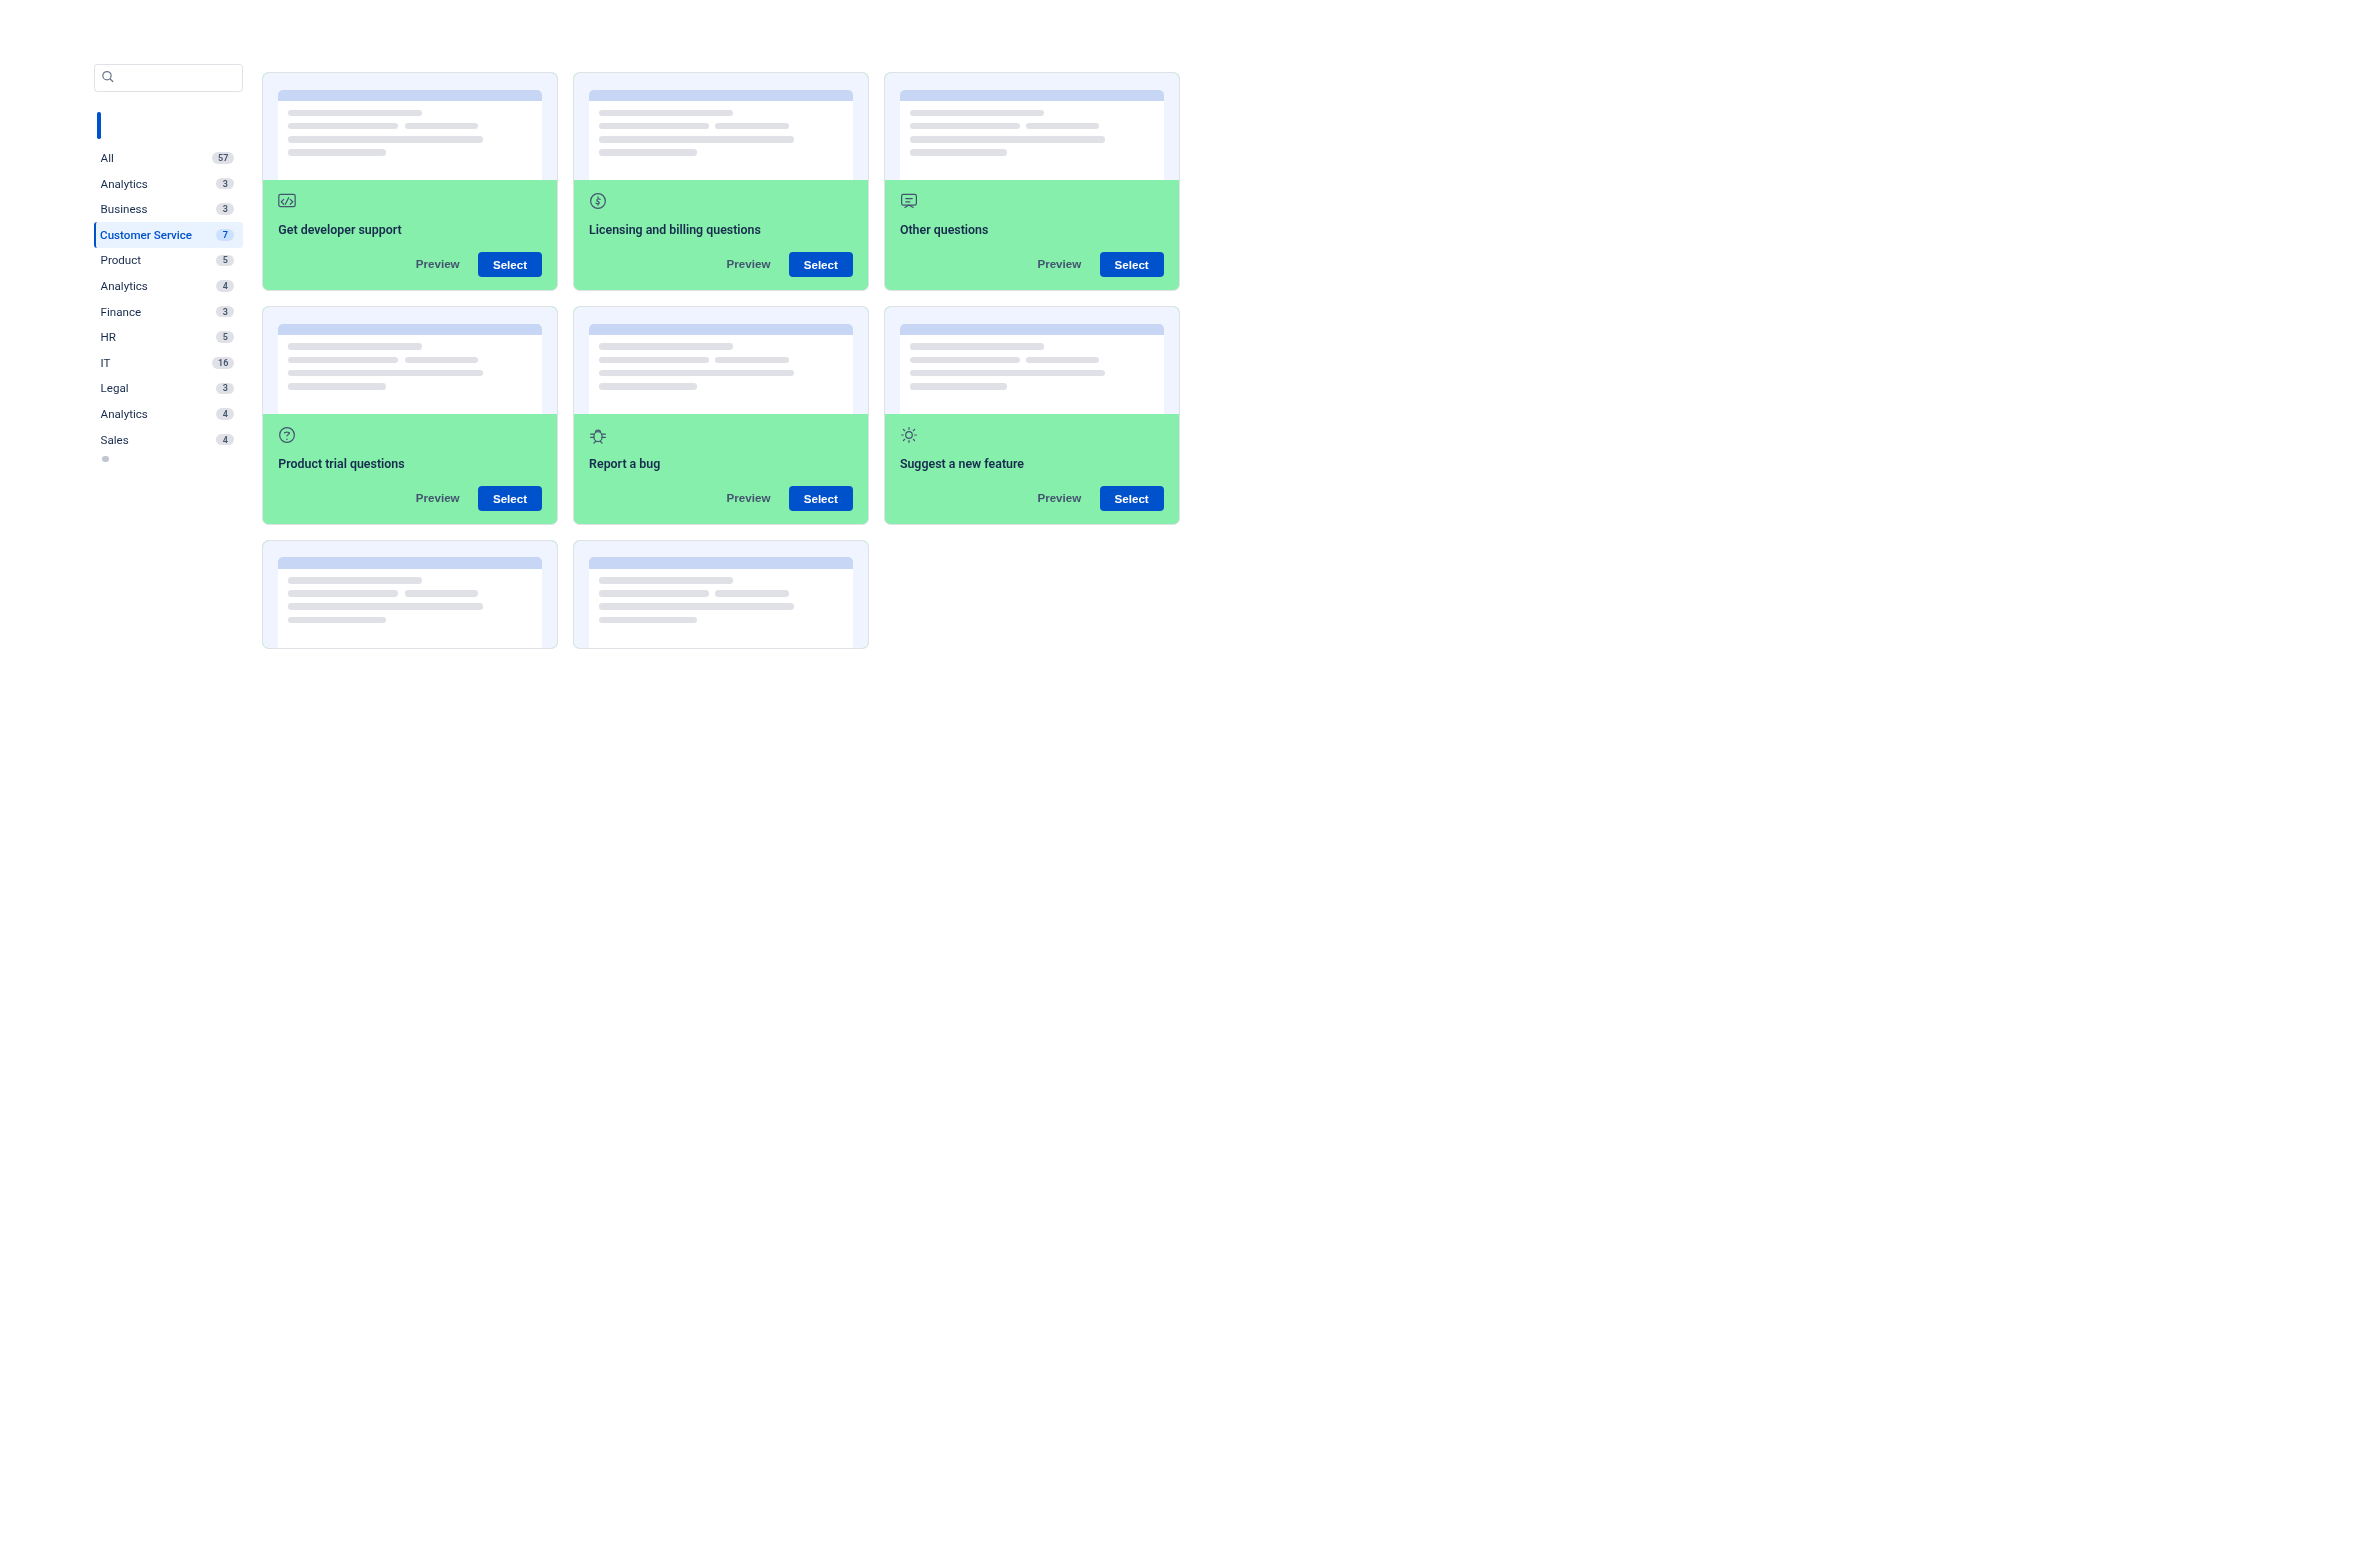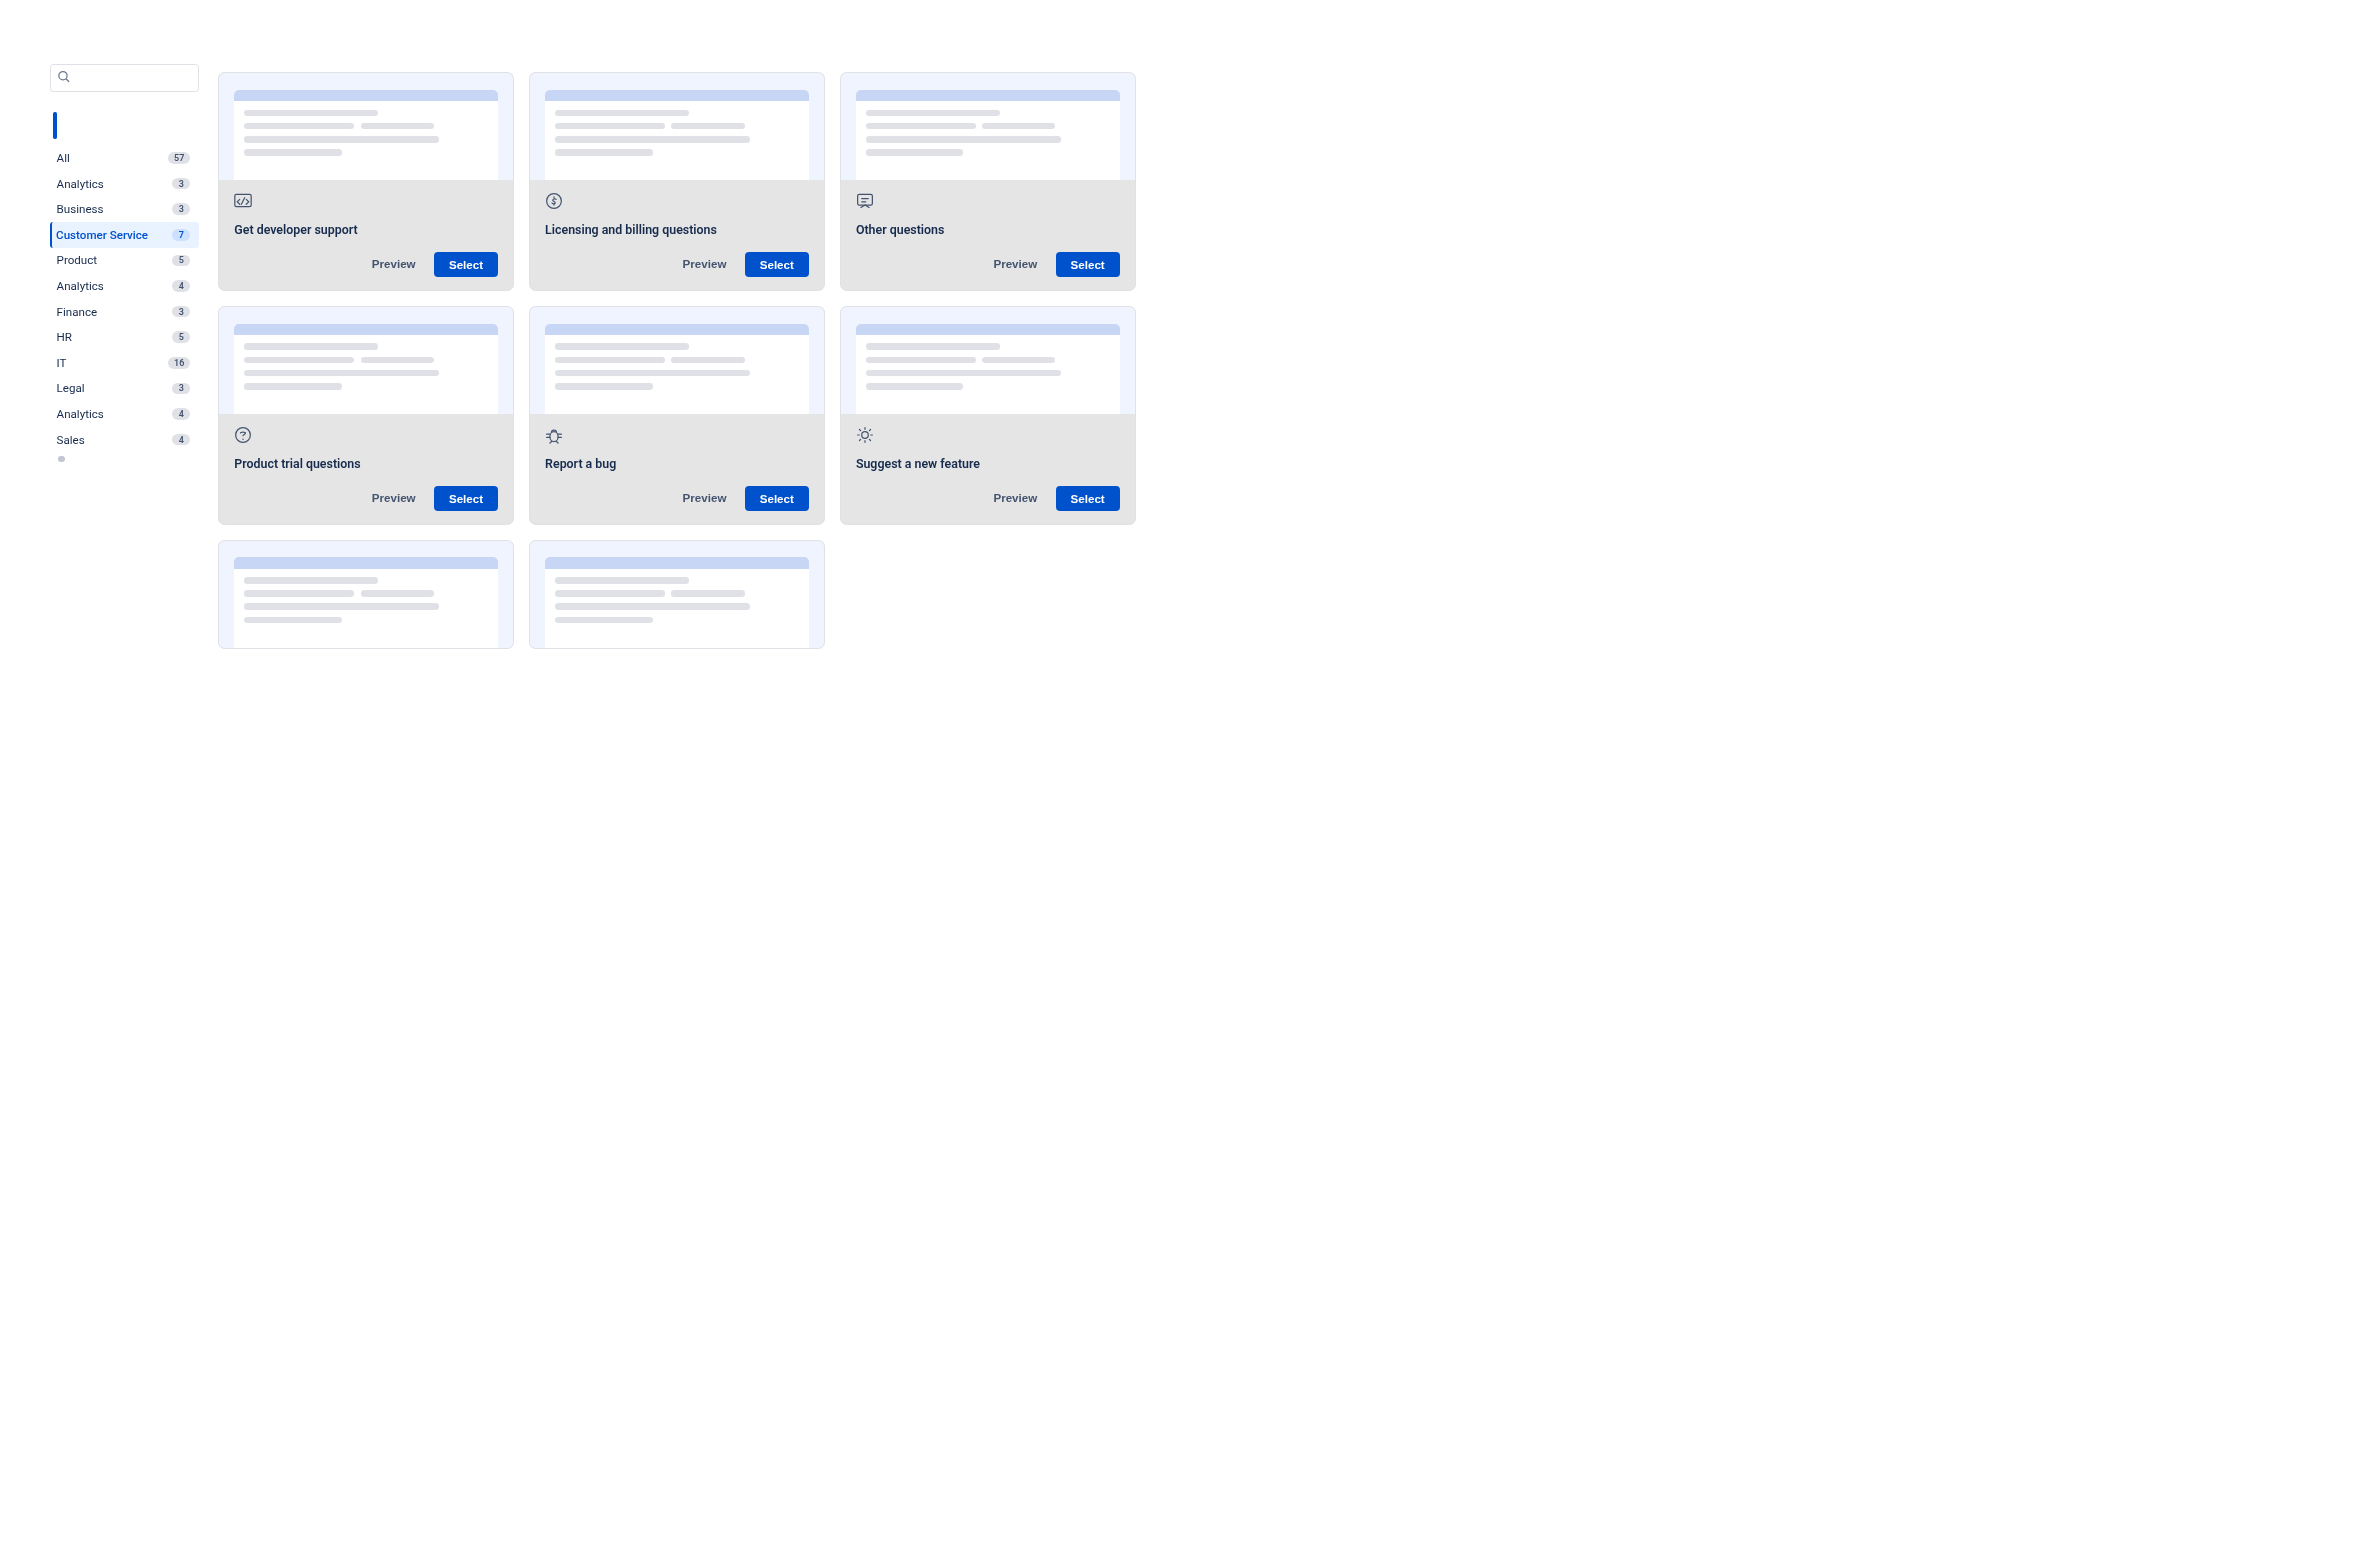"All" .modal-wrapper { margin-left: none -> 44px }
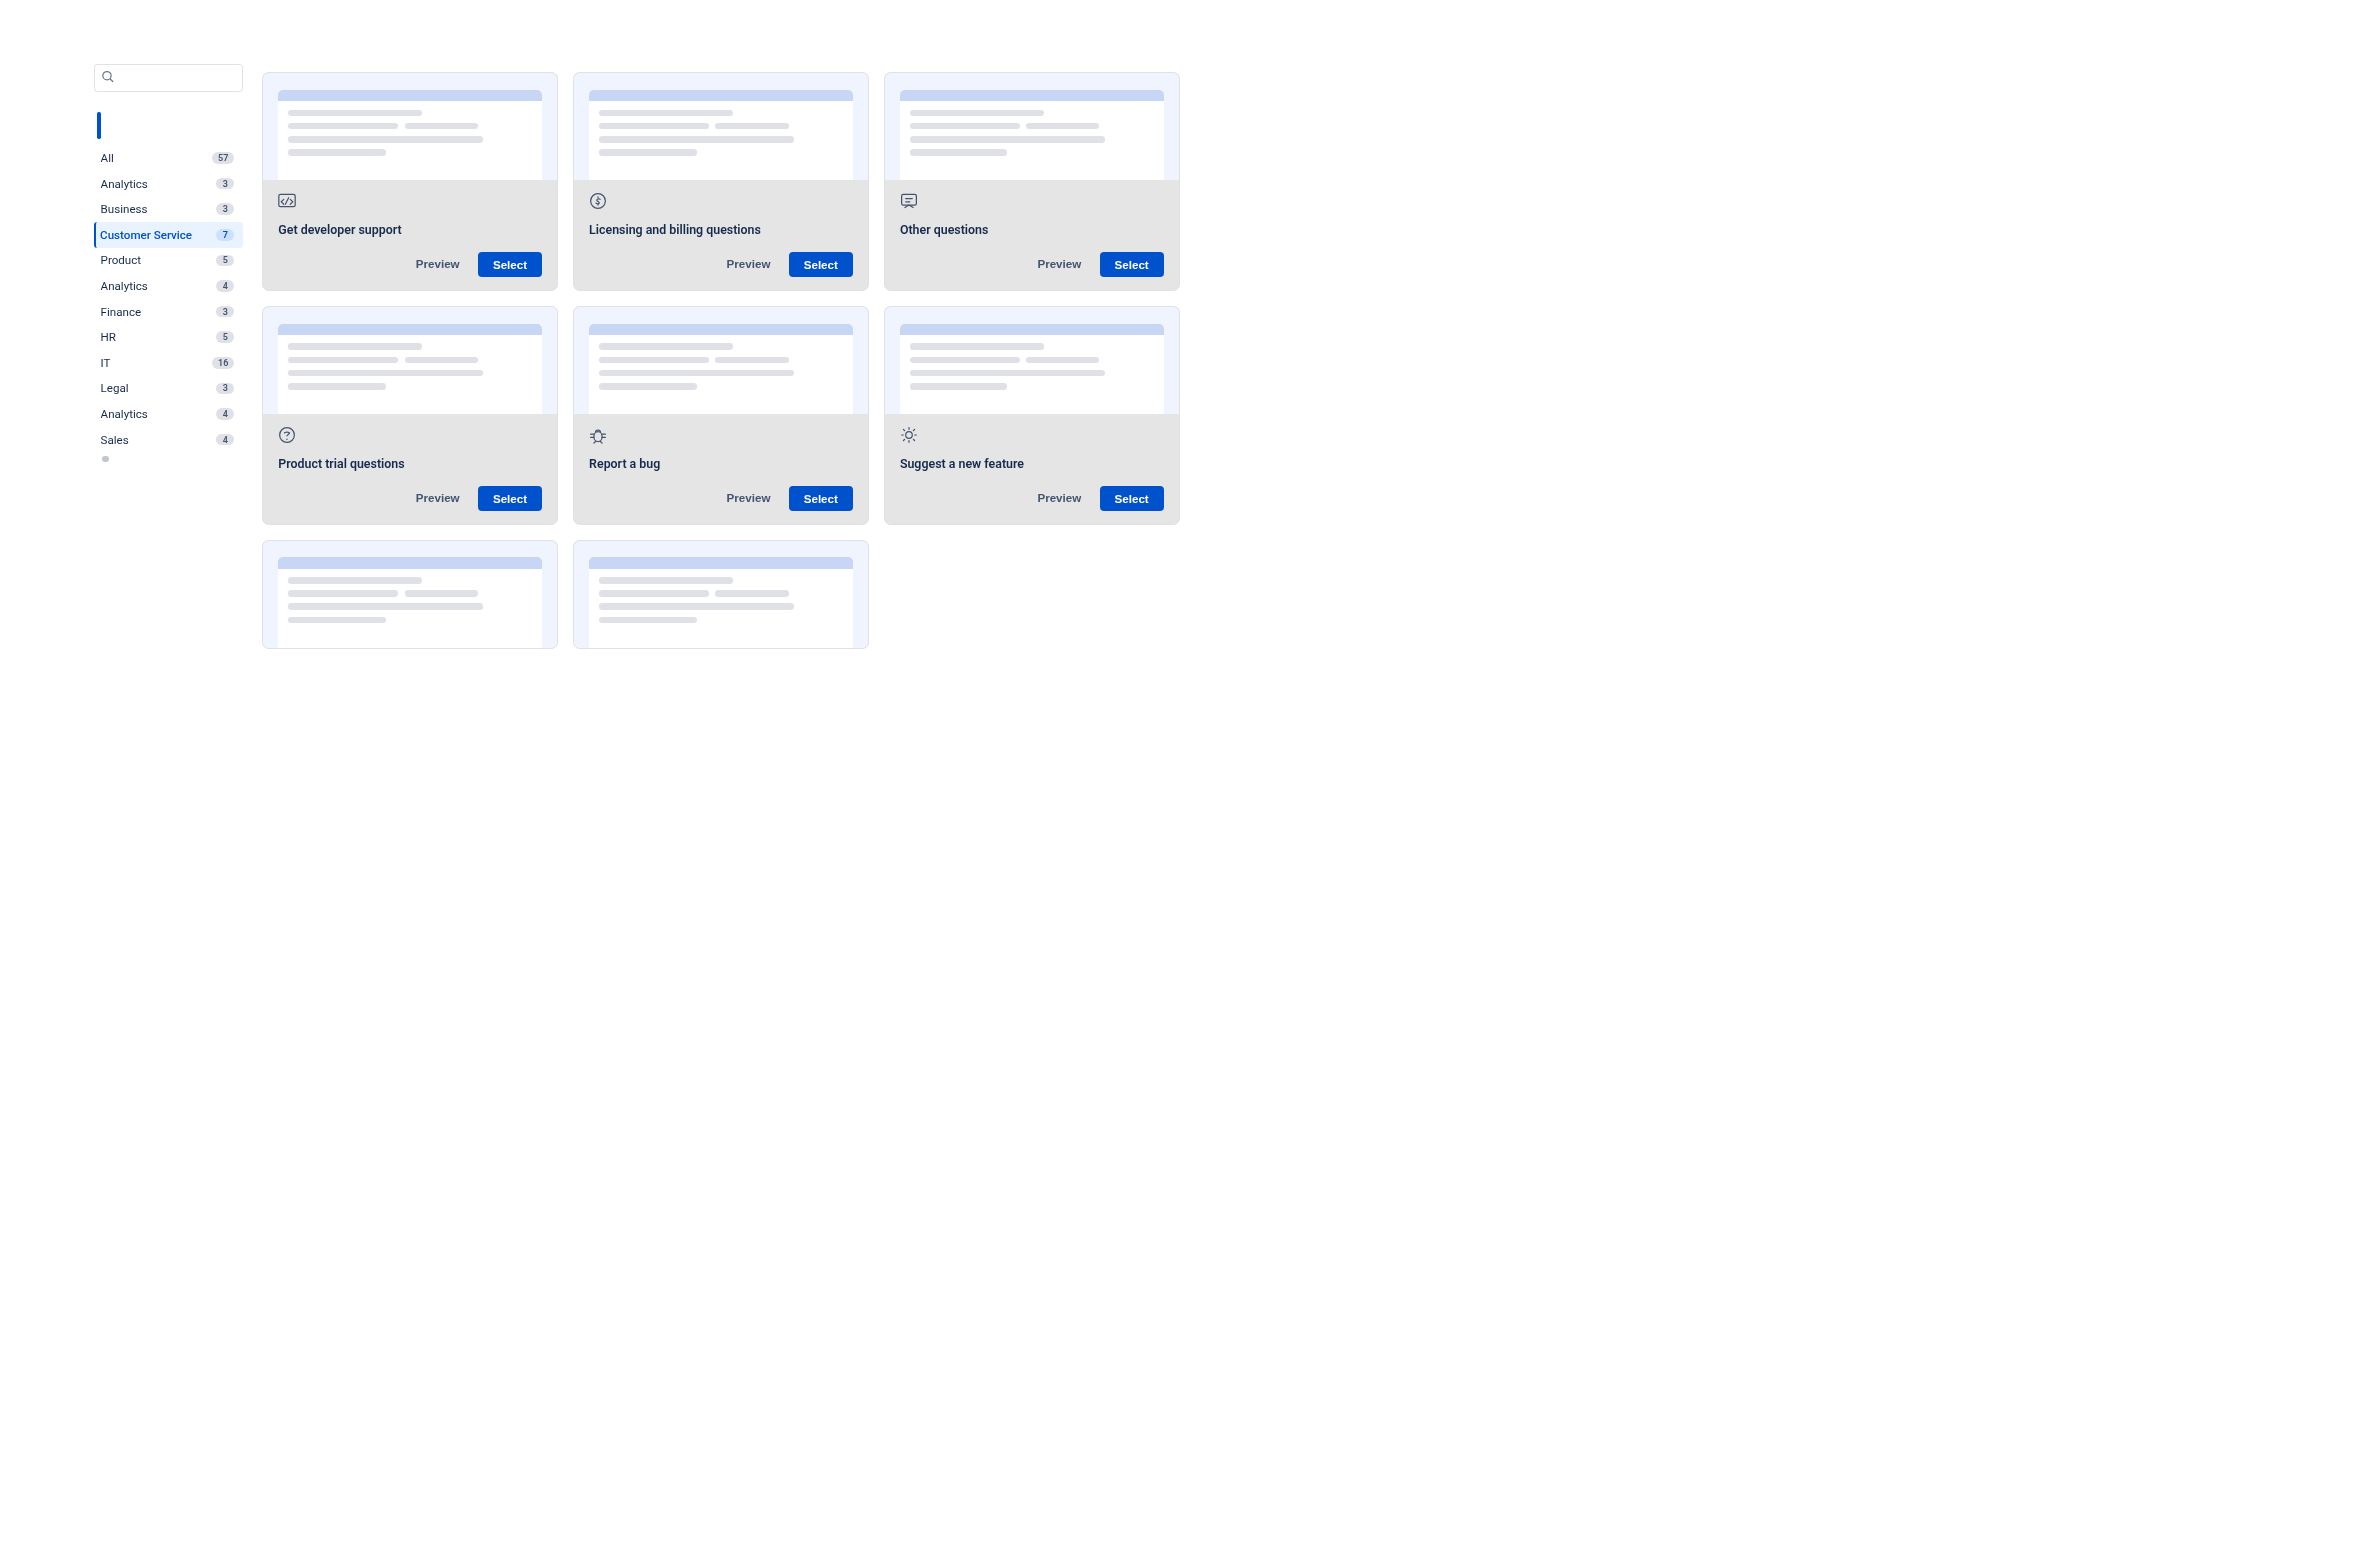"Get developer support" .card { background: #e5e5e5 -> #86efac }
